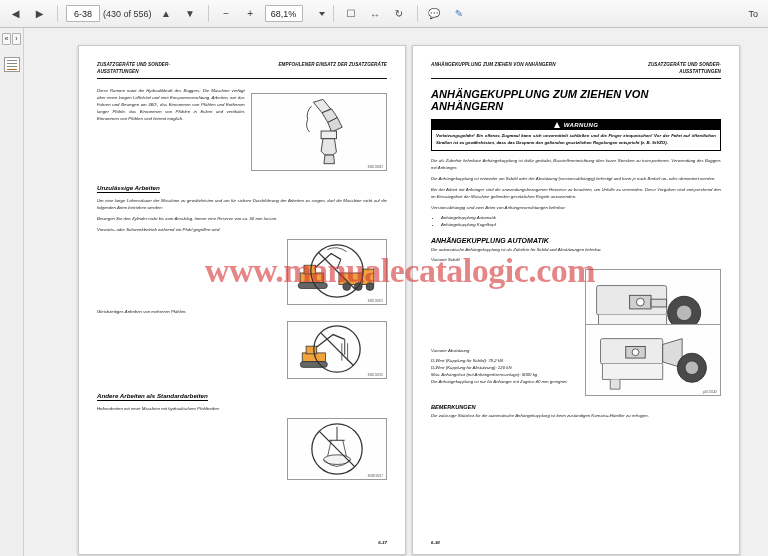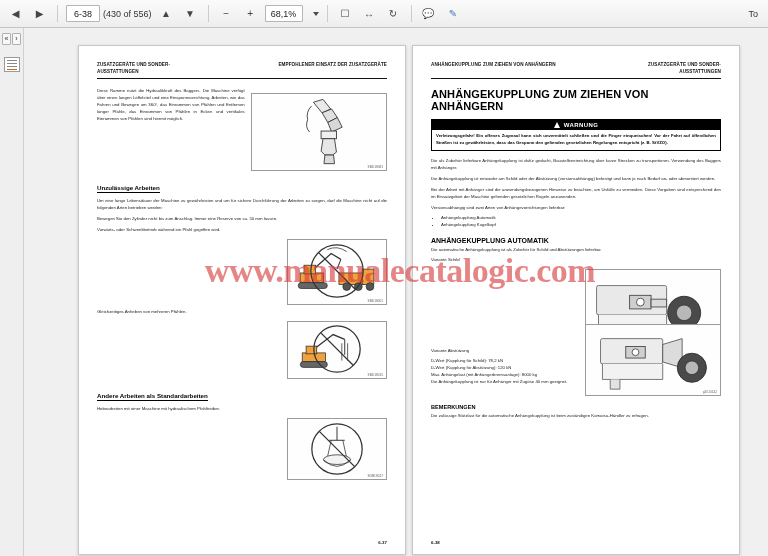"68,1%" .zoom-box { gap: 10px -> 16px }
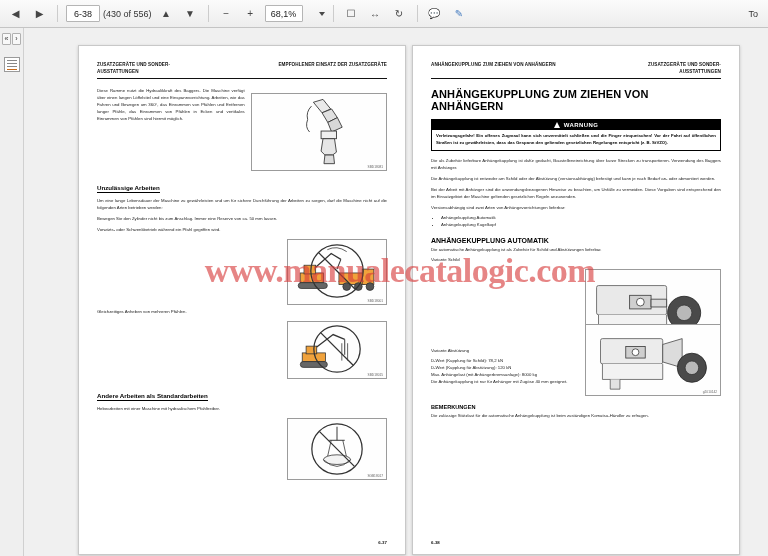"ANHÄNGEKUPPLUNG ZUM ZIEHEN VON ANHÄNGERN" .page-inner { font-style: none -> italic }
